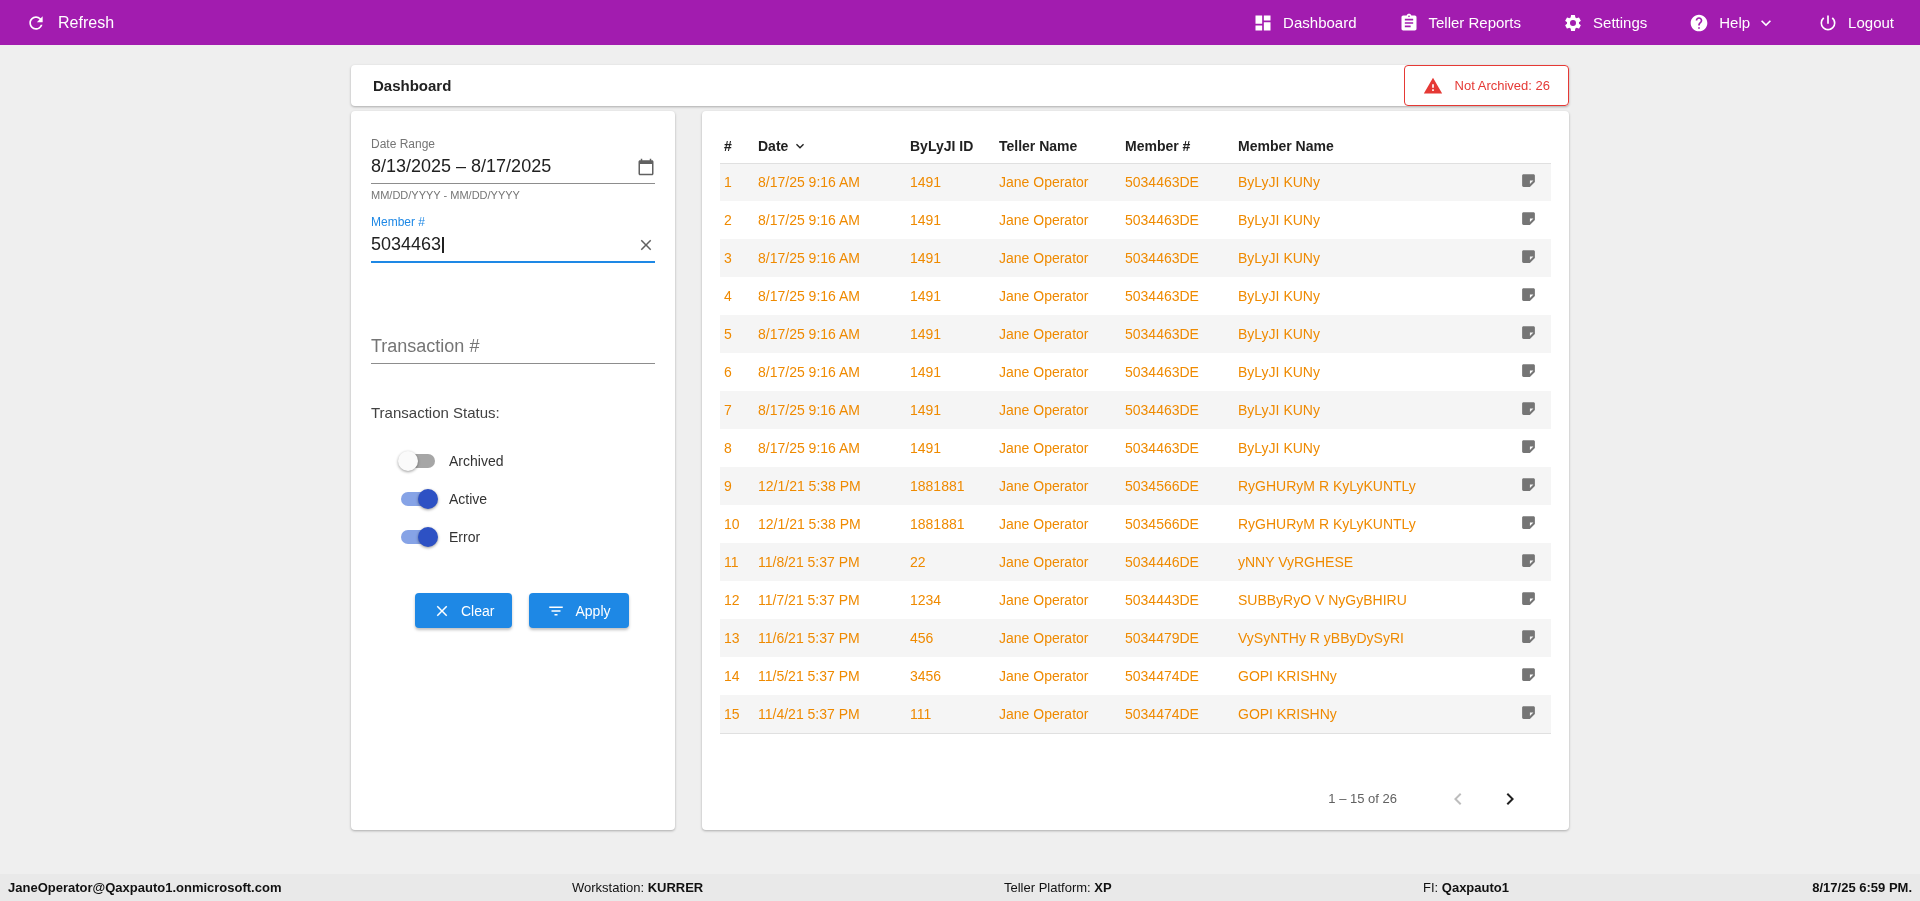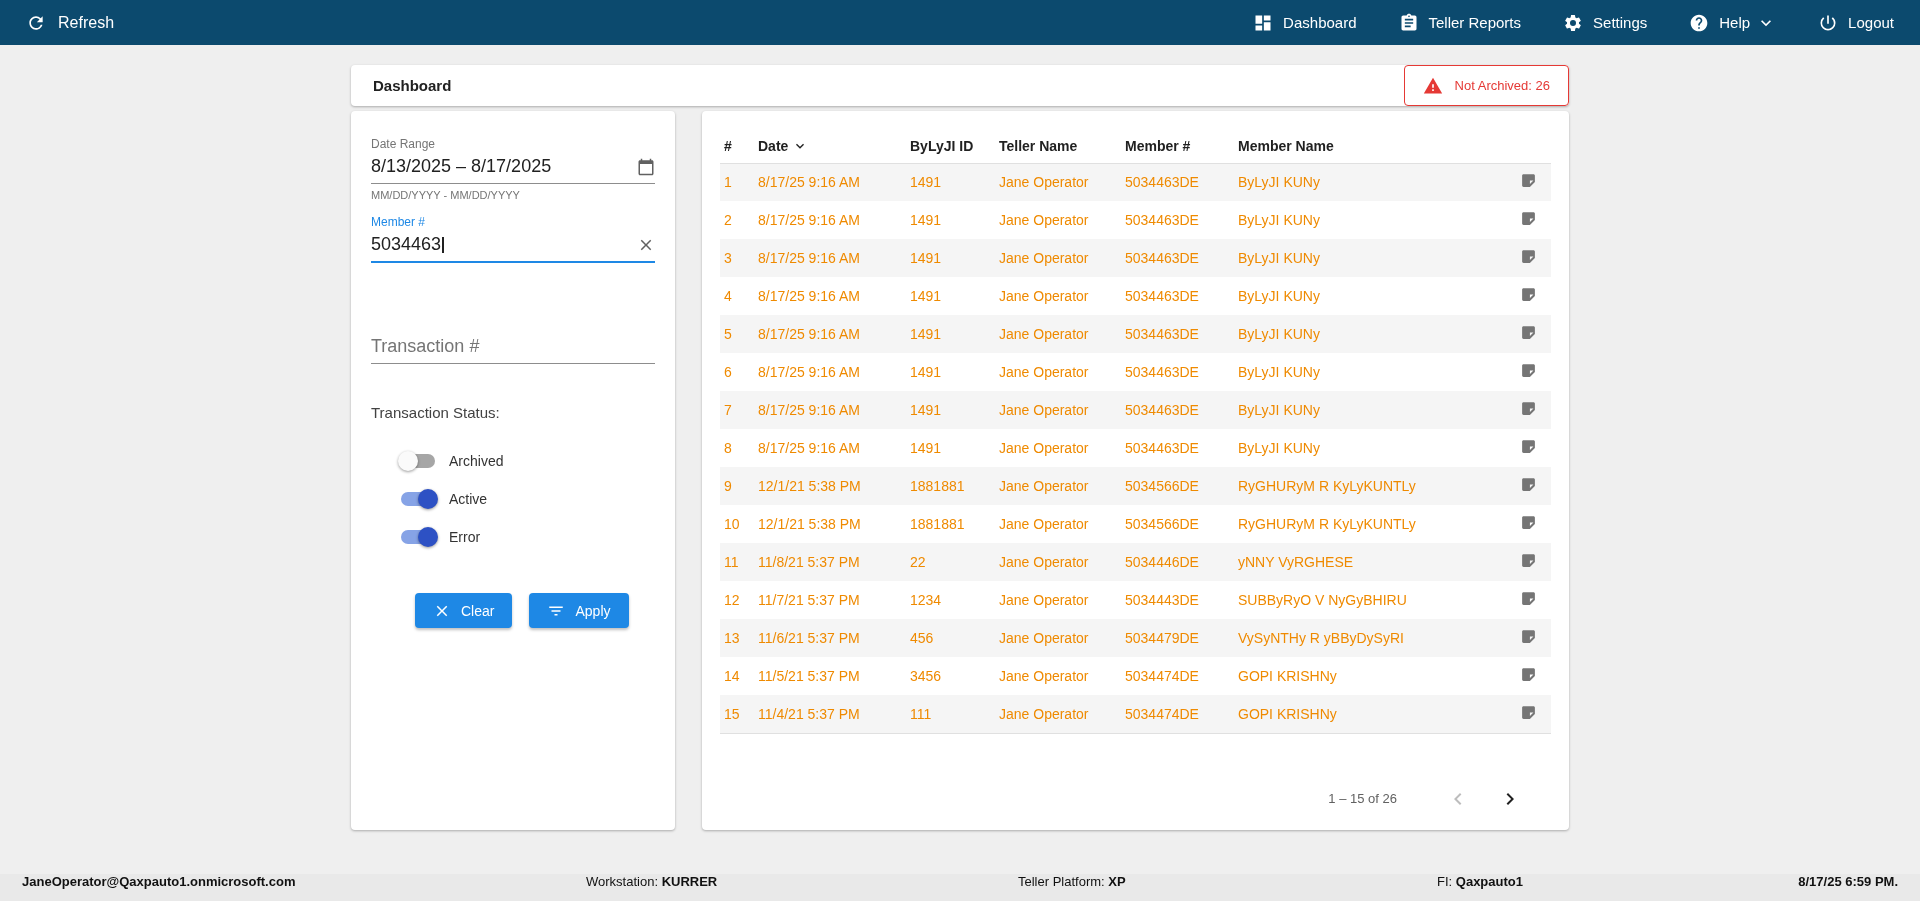"Refresh" .topbar { background: #0c4a6e -> #a21caf }
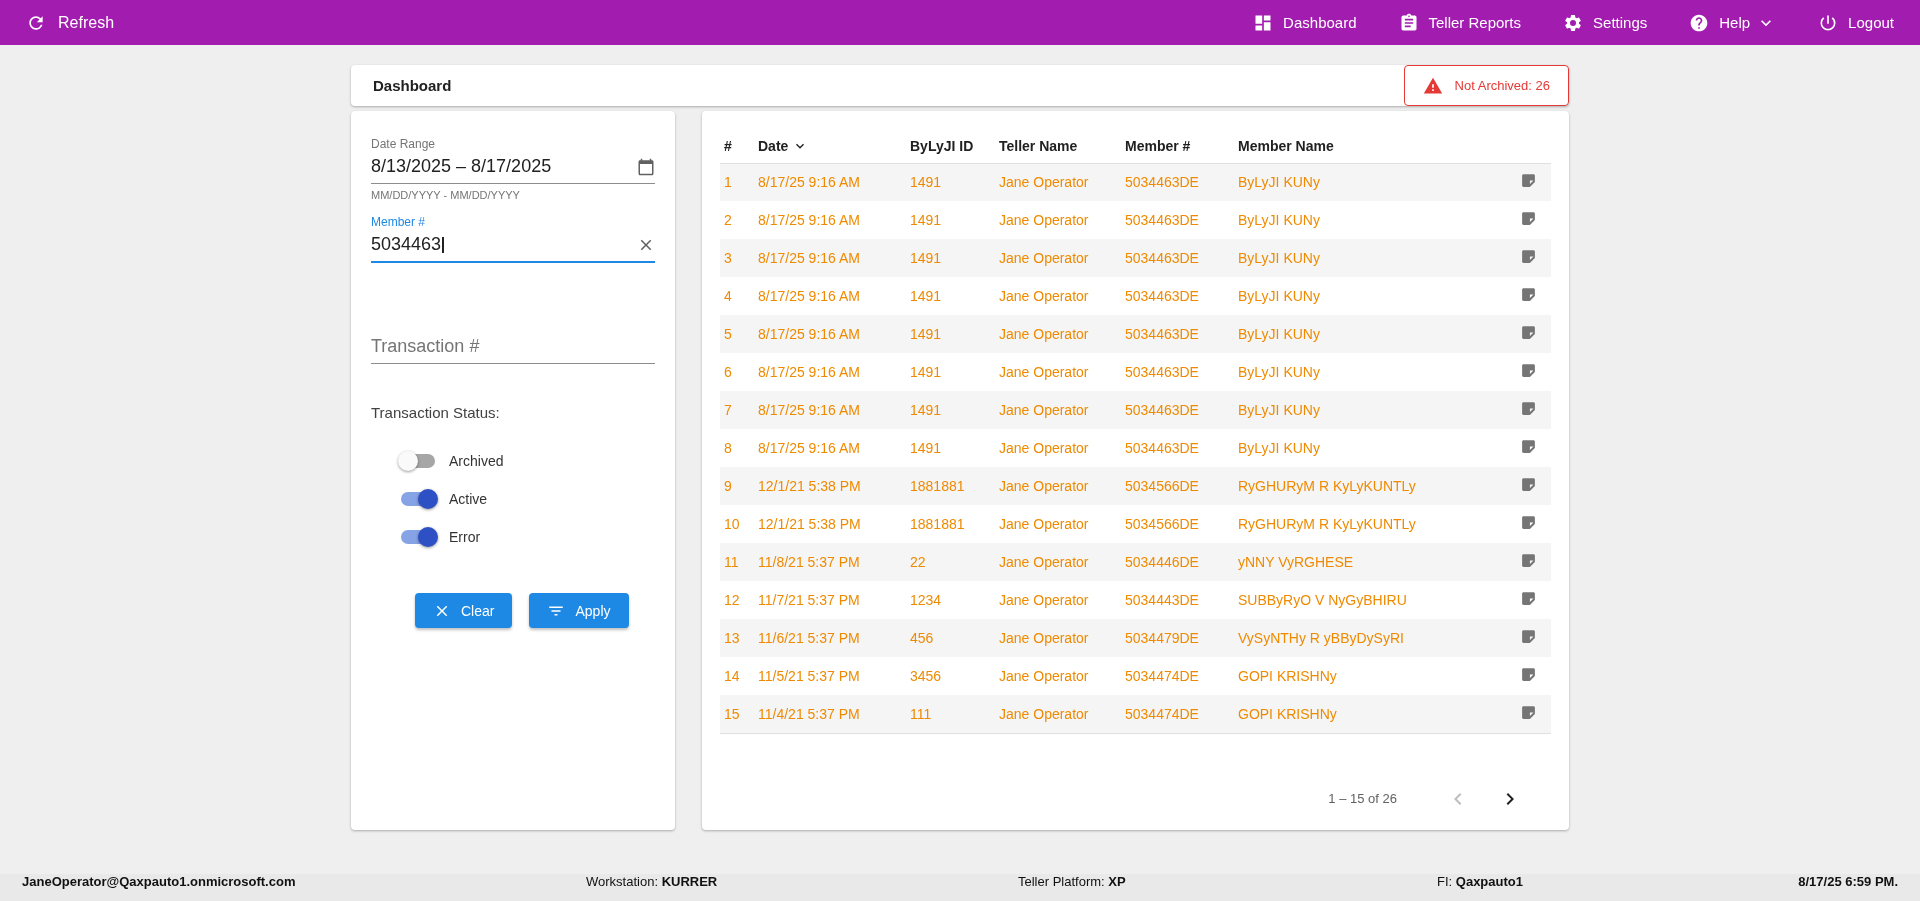"JaneOperator@Qaxpauto1.onmicrosoft.com" .statusbar { align-items: none -> center; padding: 0 22px -> 0 8px }
